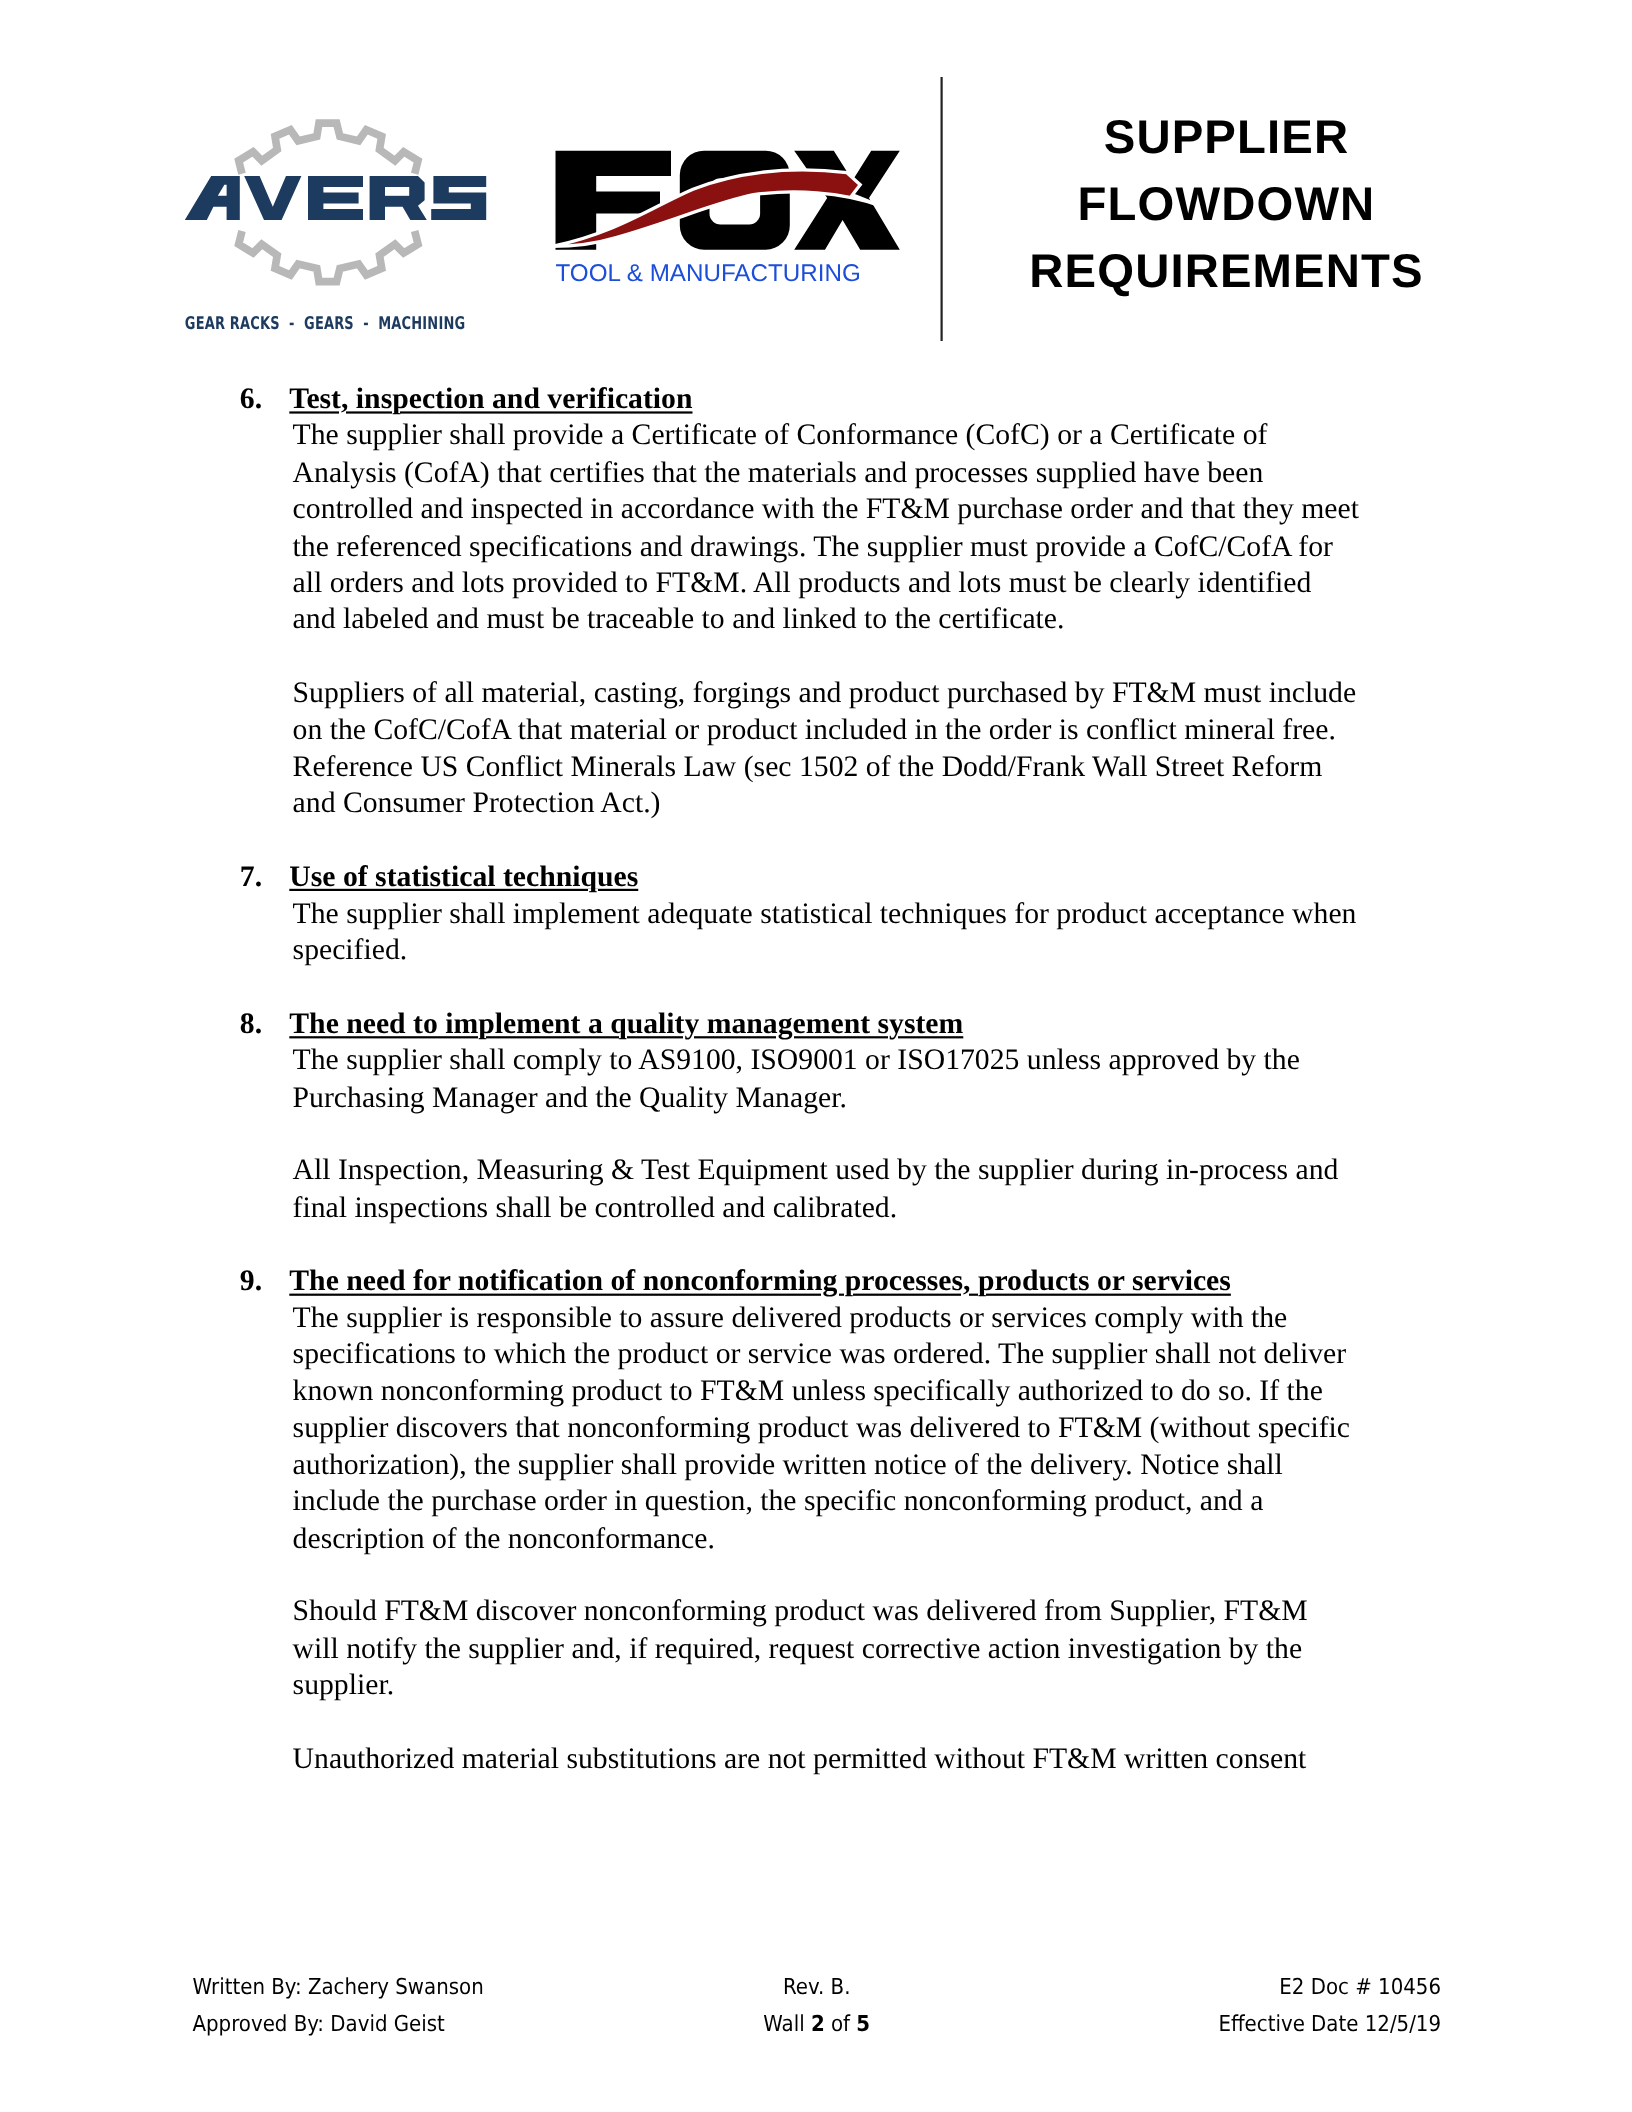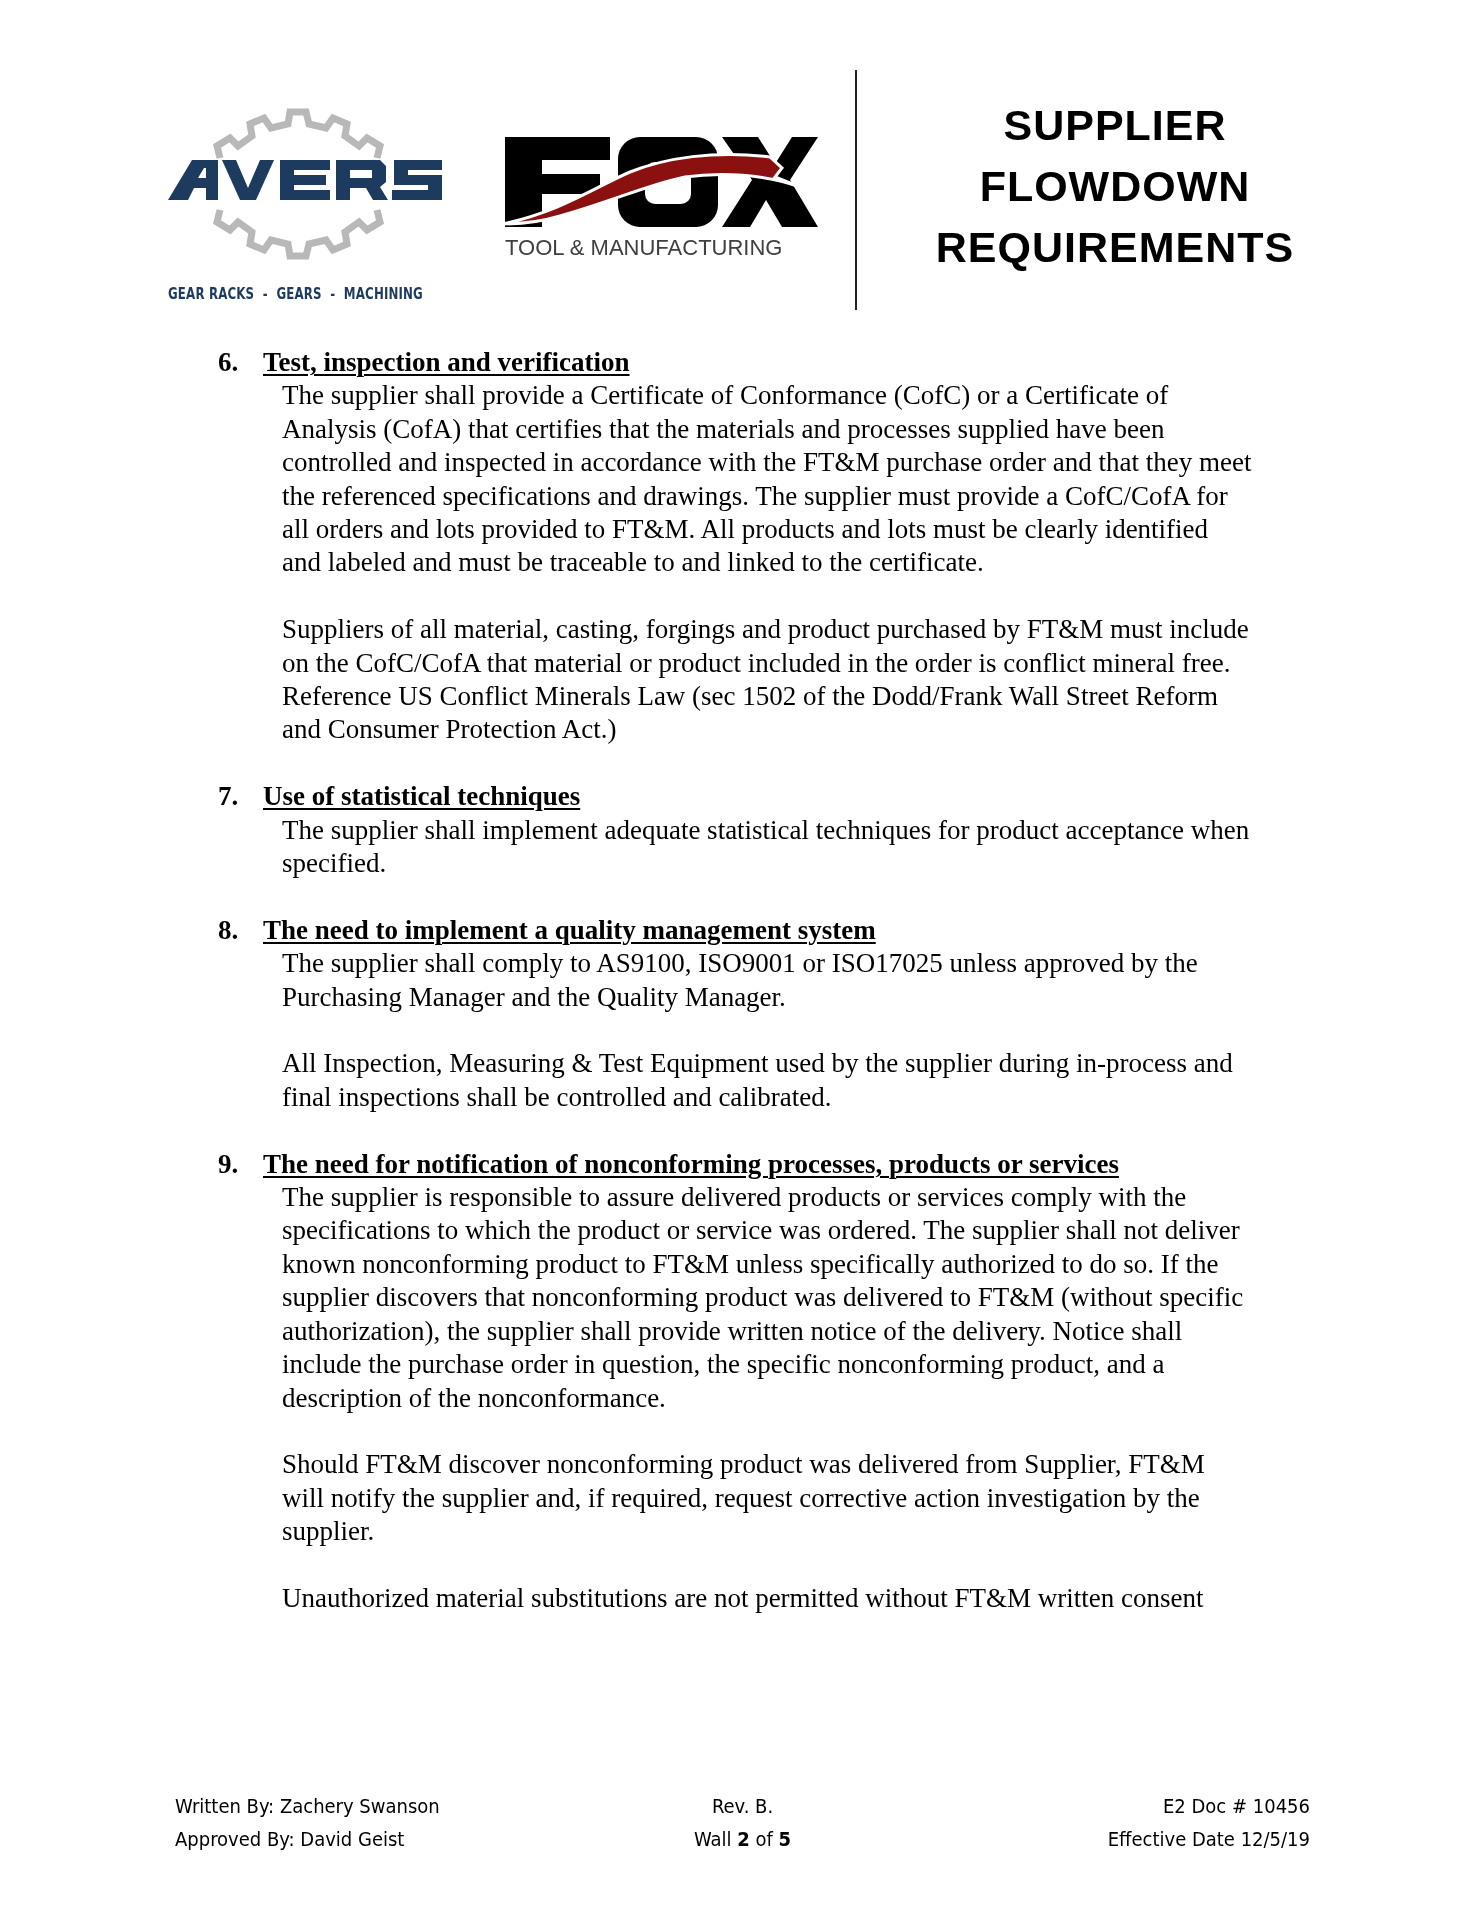"TOOL & MANUFACTURING" #fox-tagline { color: #404040 -> #1d4ed8 }
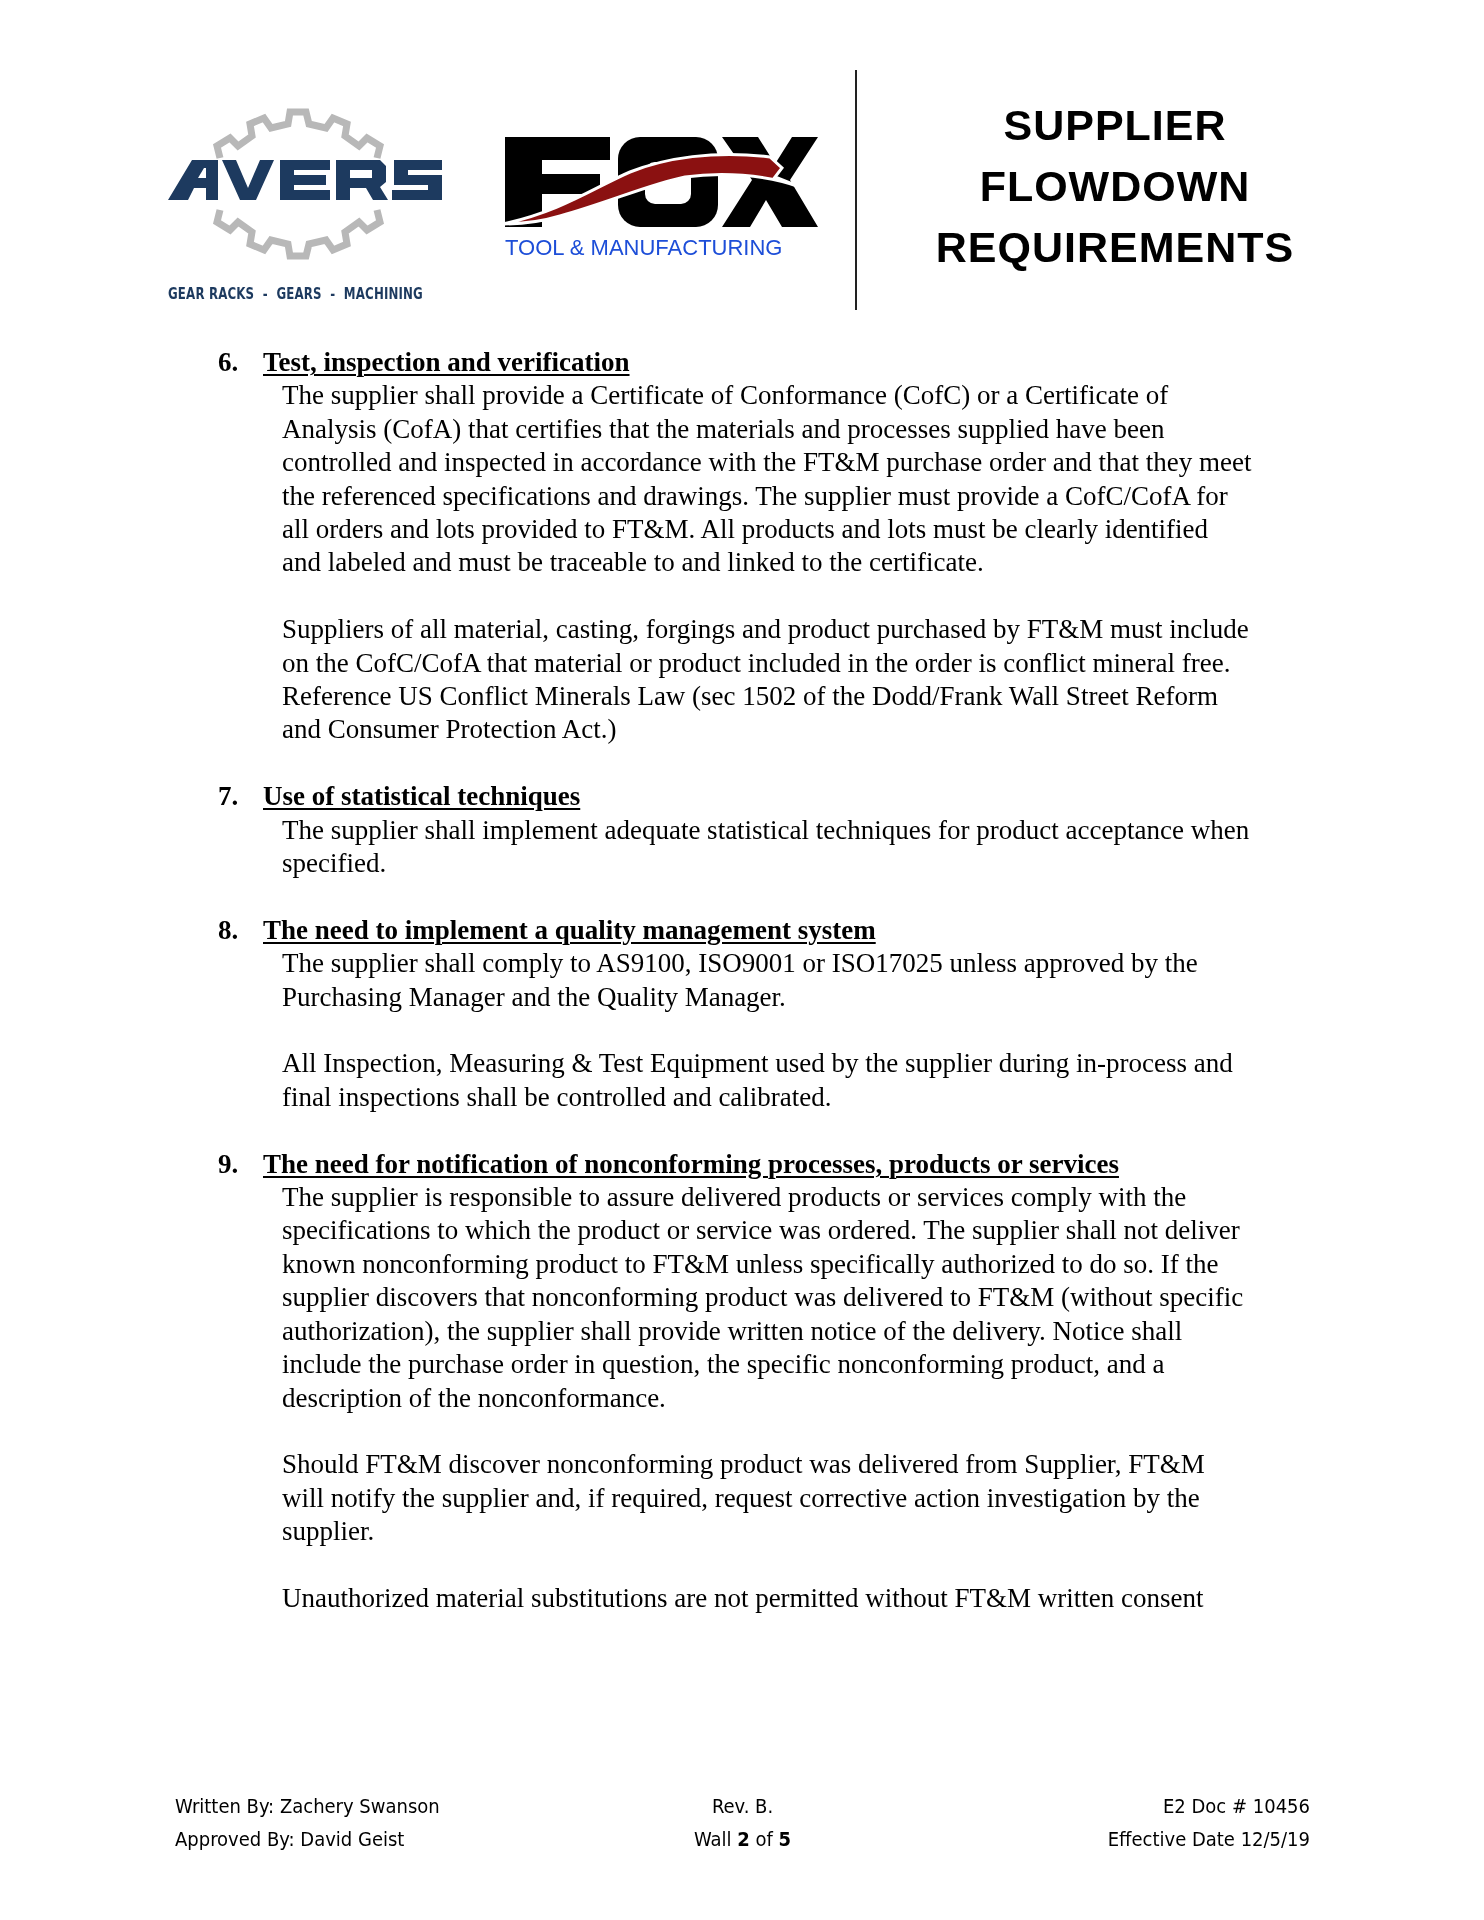"The supplier shall provide a" .para { margin-left: 64px -> 48px }
